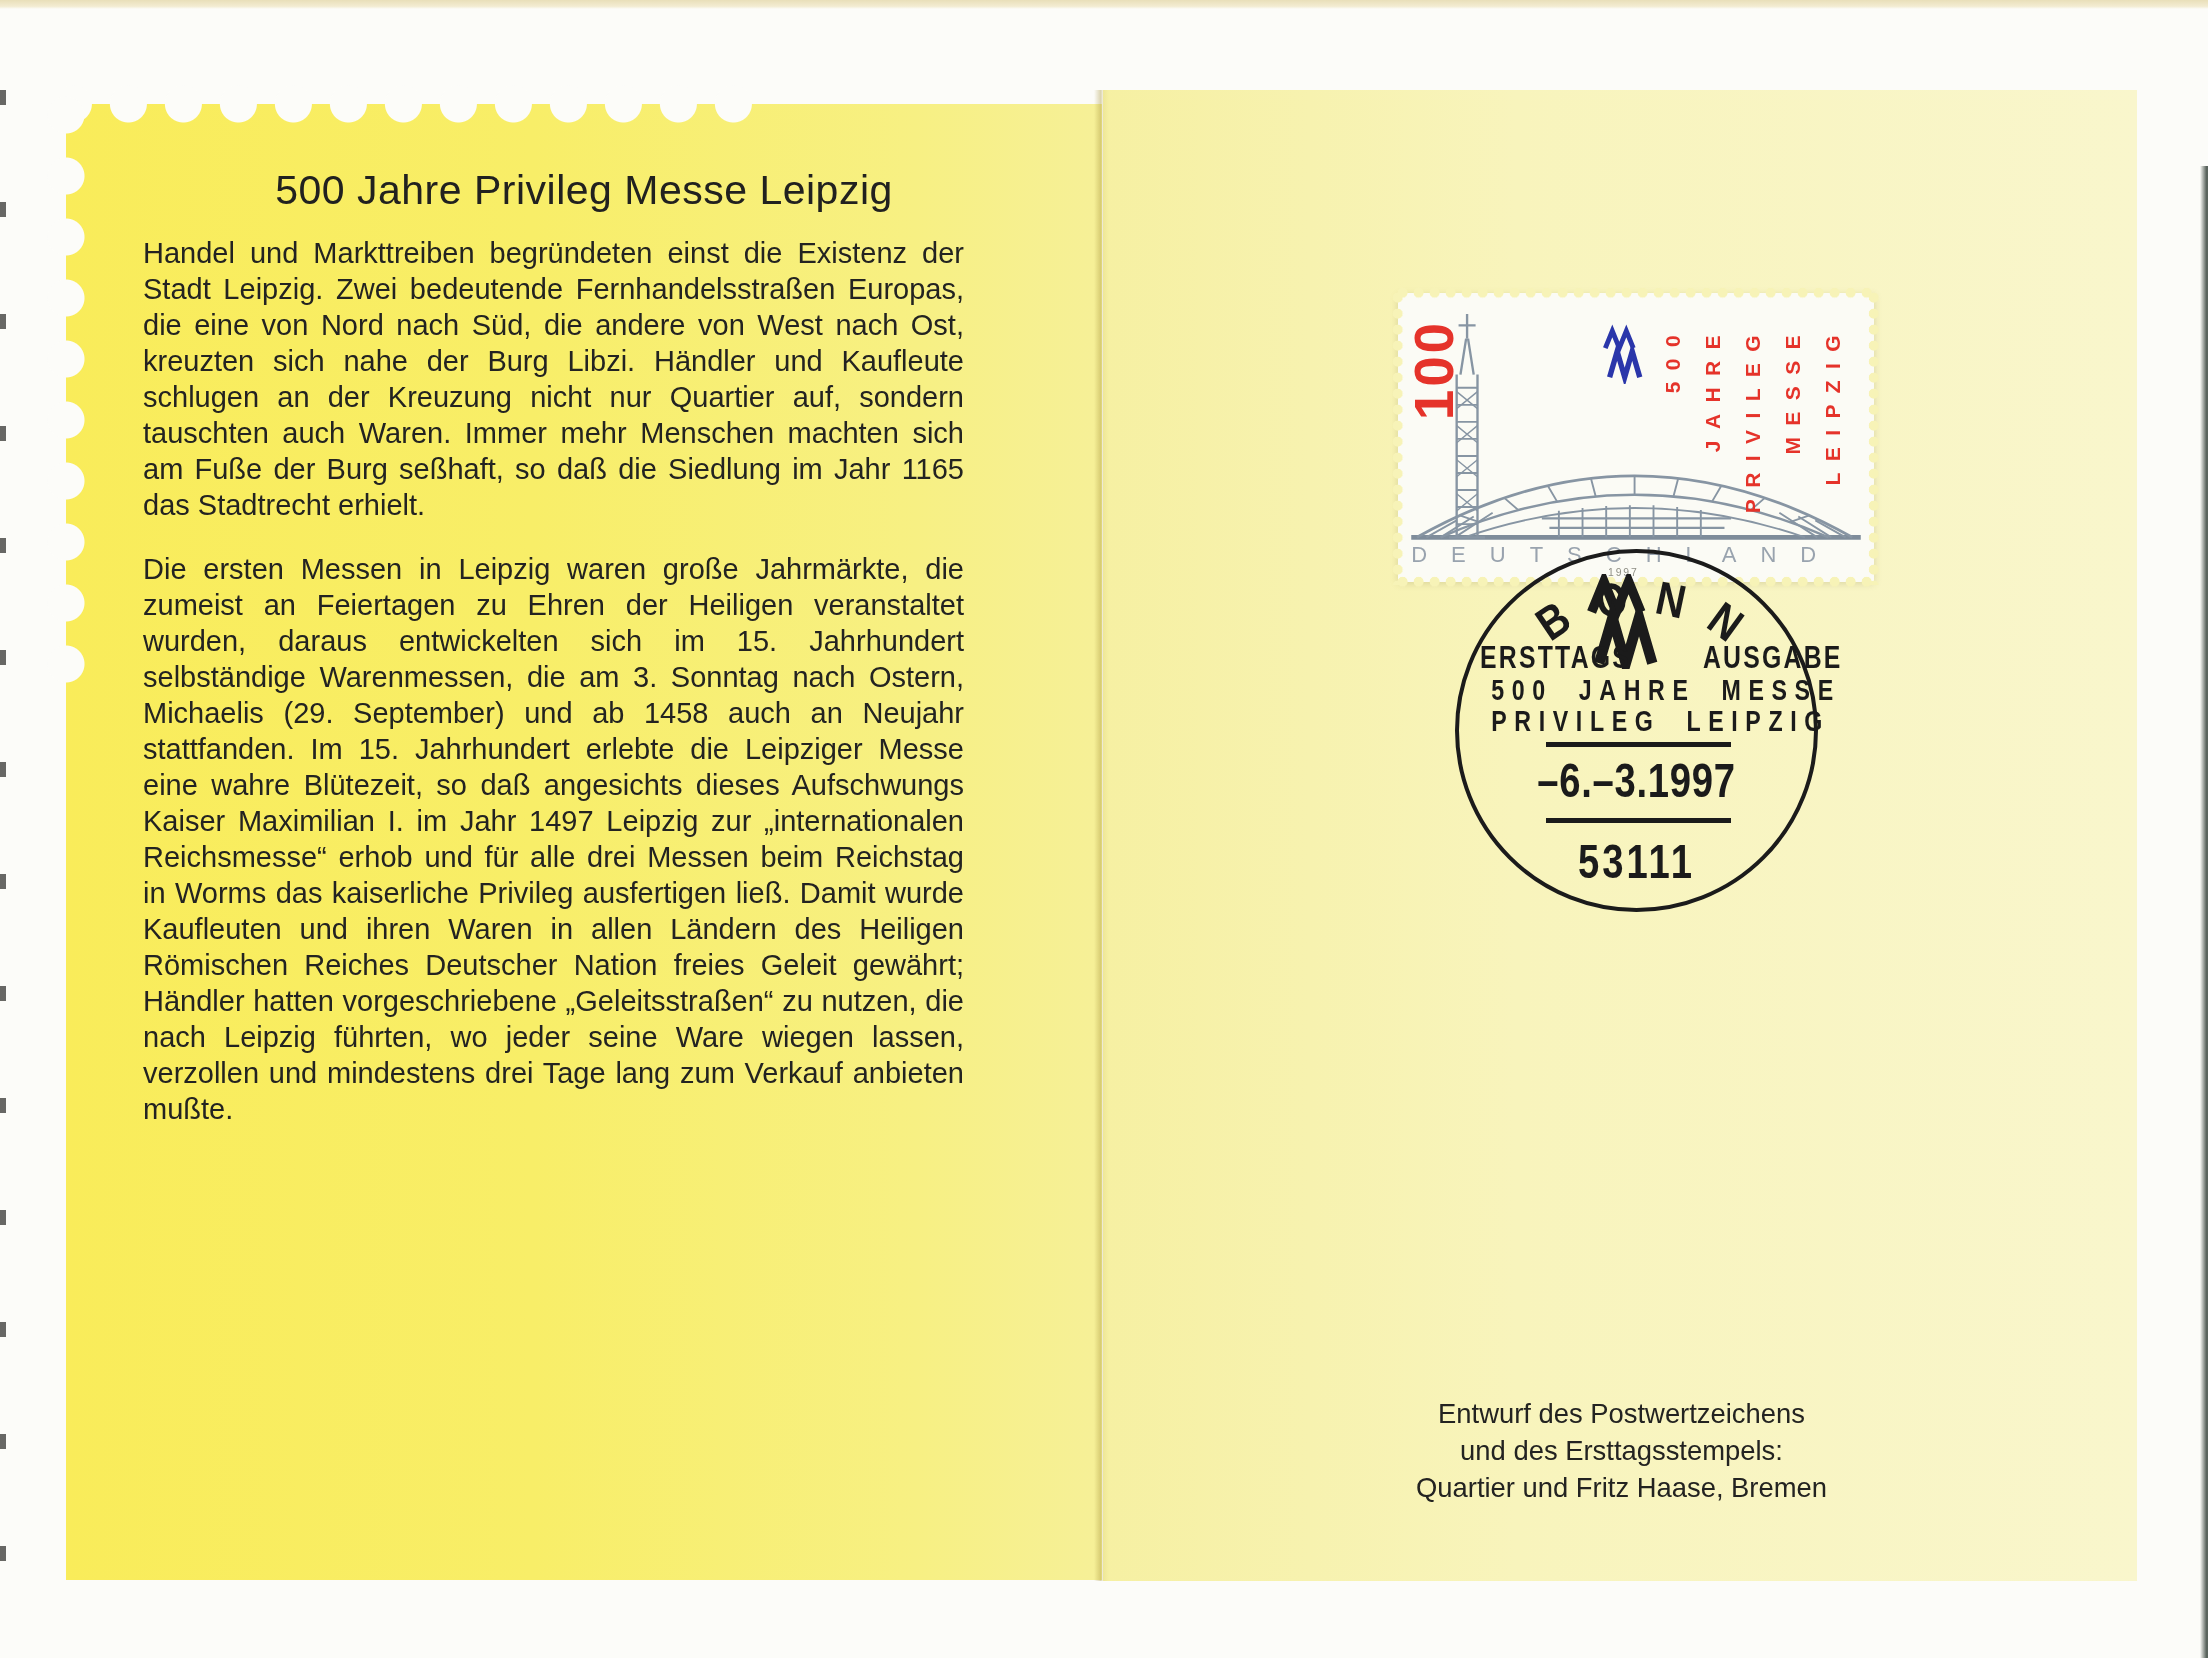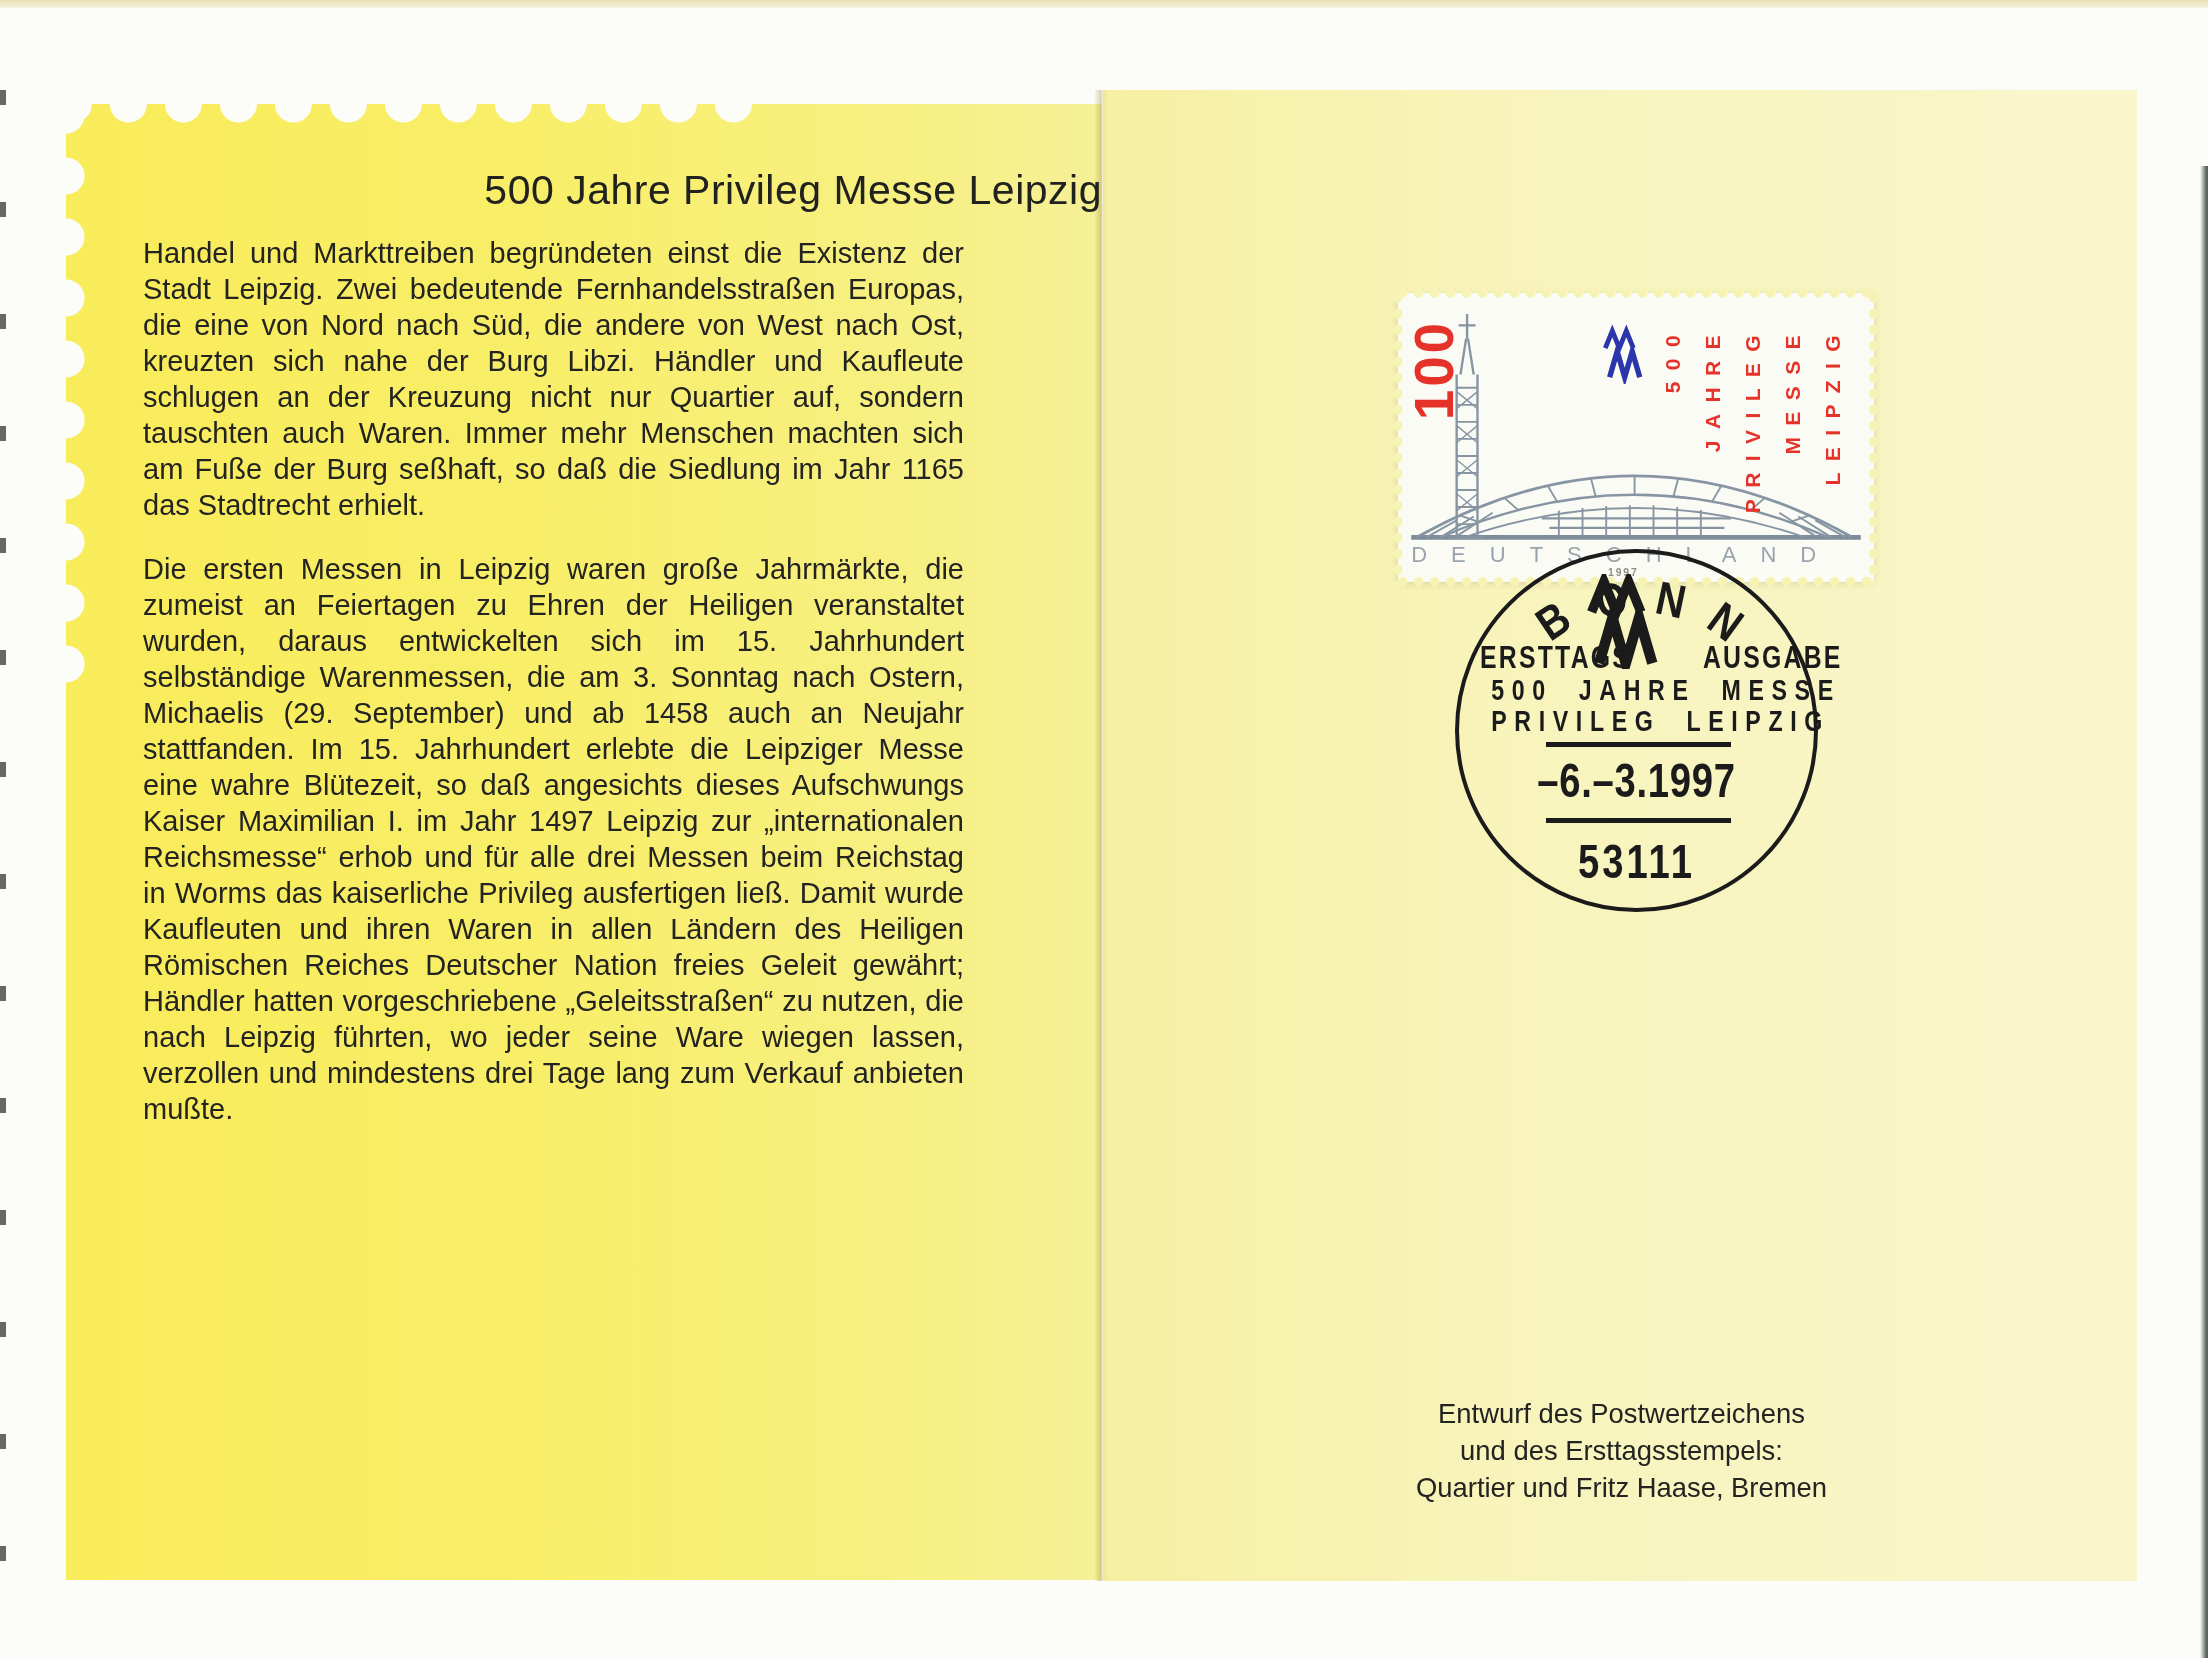"500 Jahre Privileg Messe Leipzig" .title { text-align: right -> center }
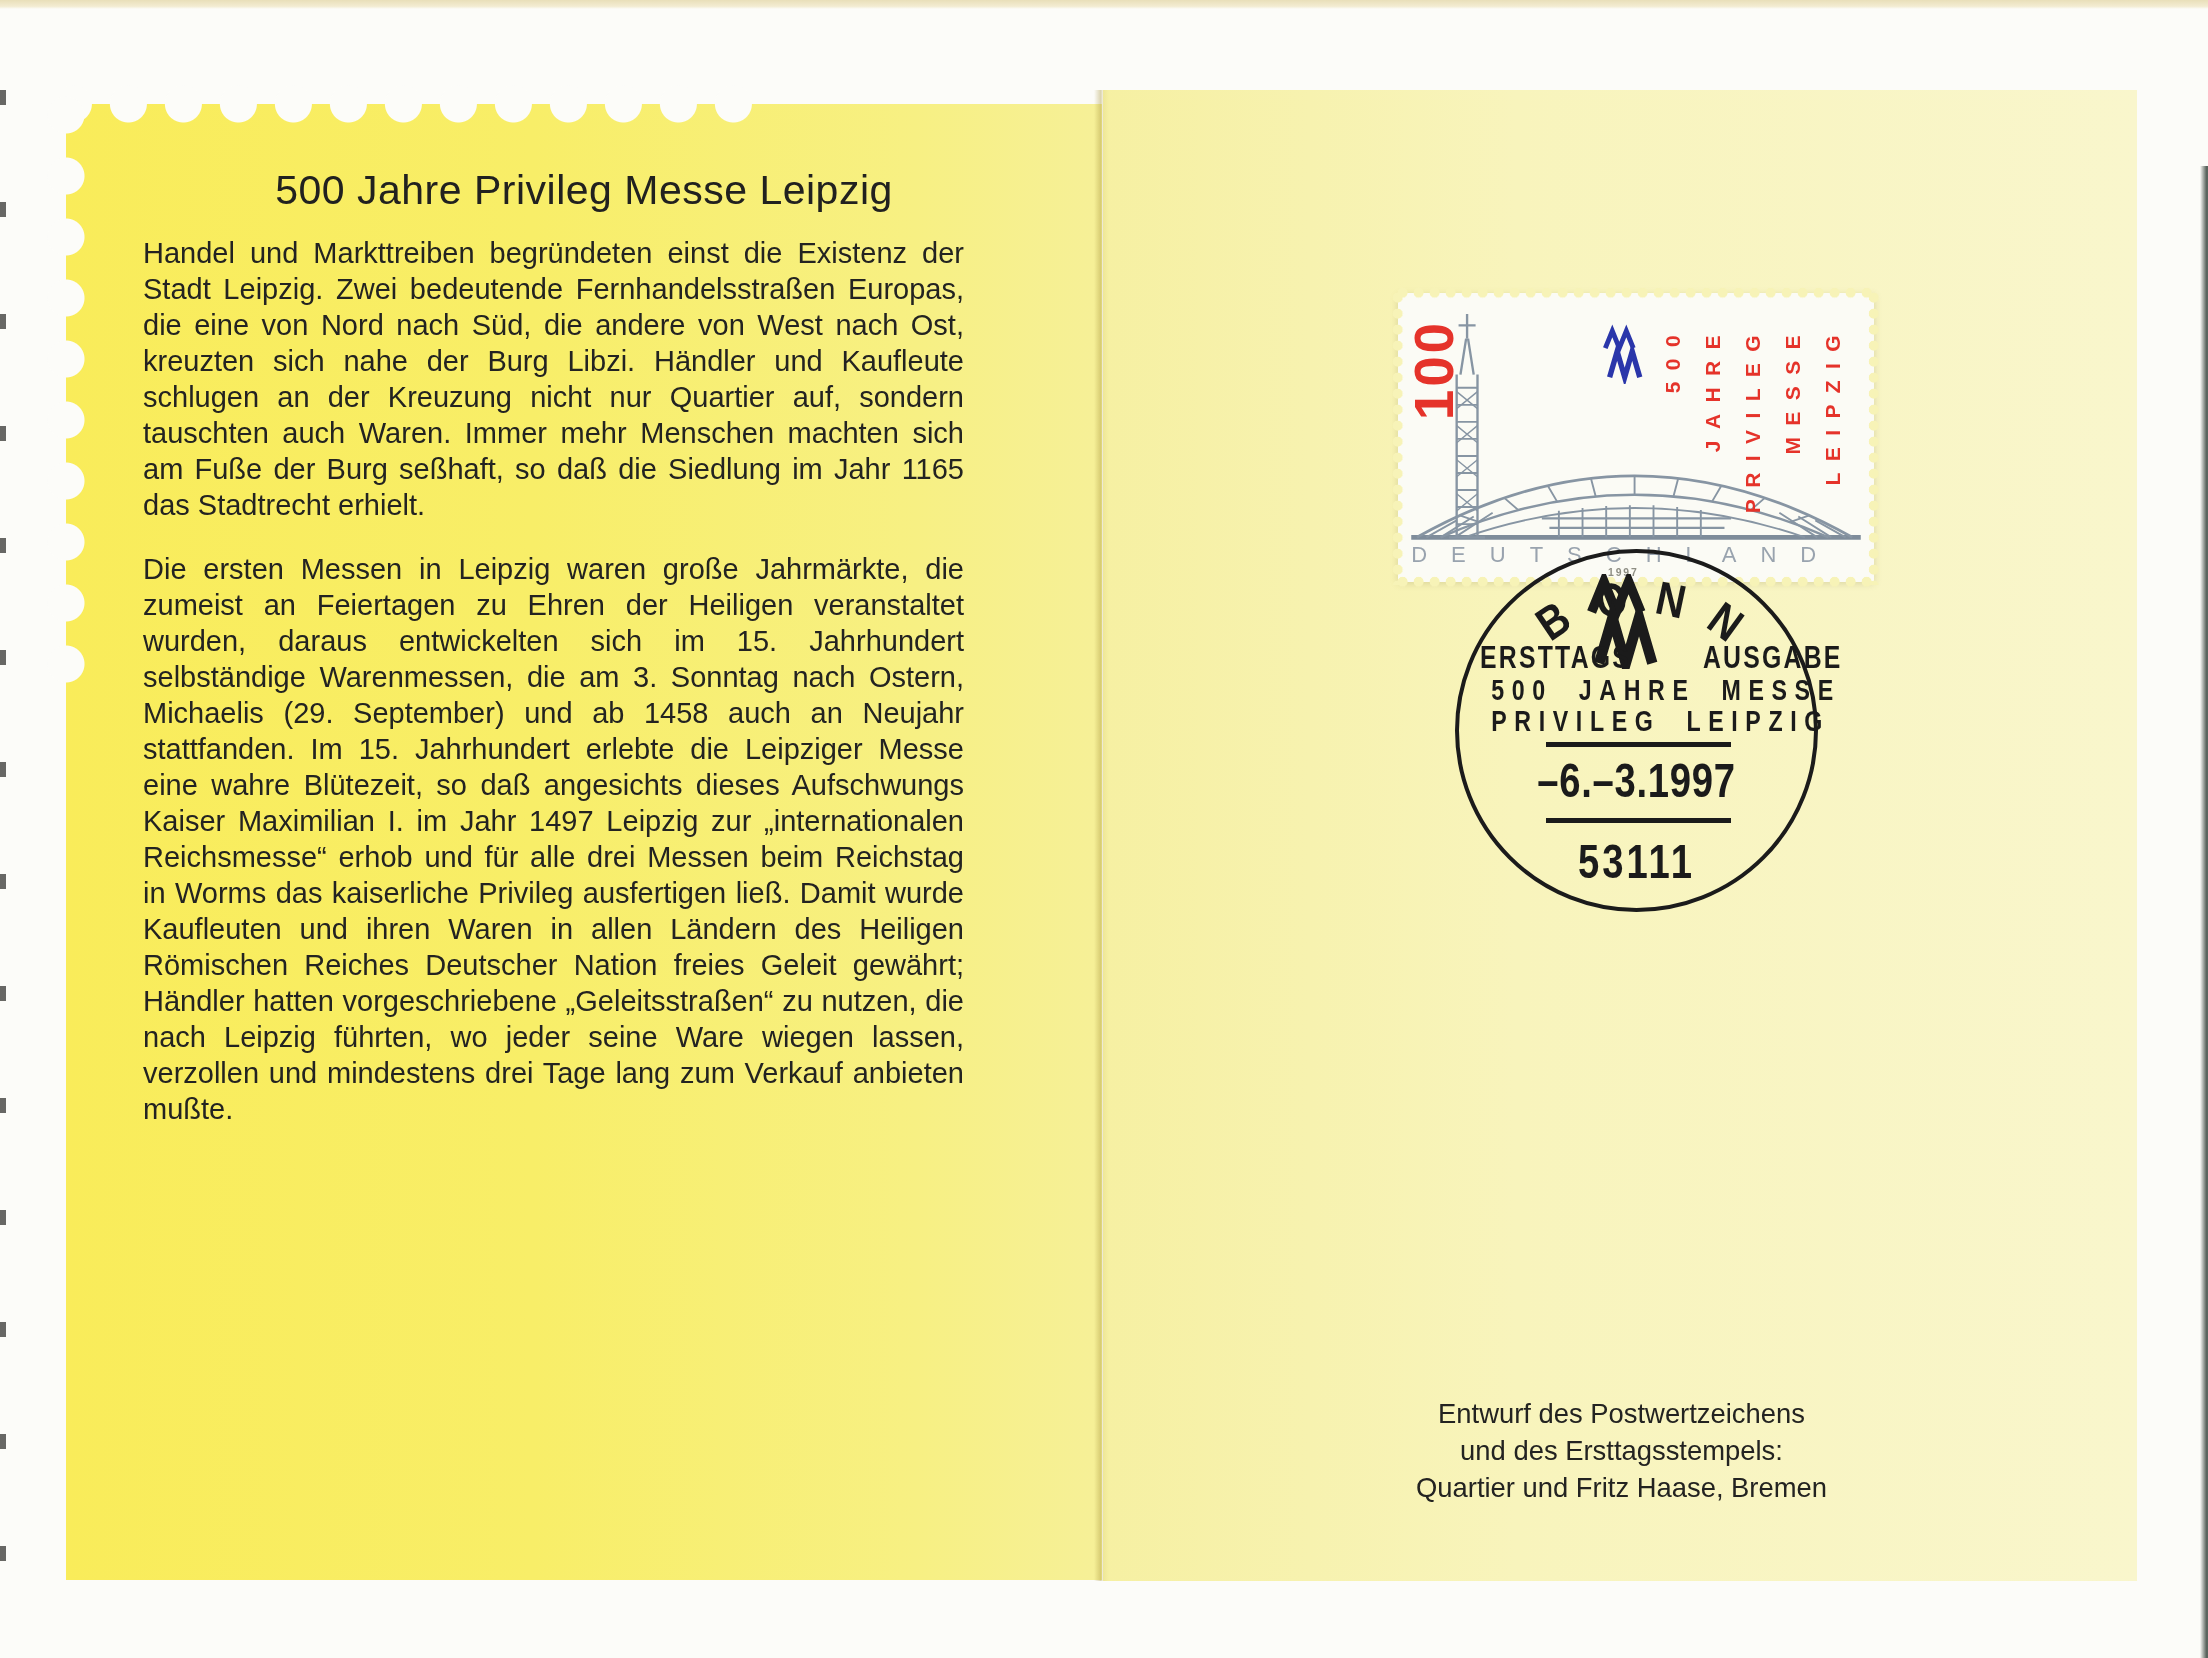"1997" .year-imprint { font-weight: bold -> none }
